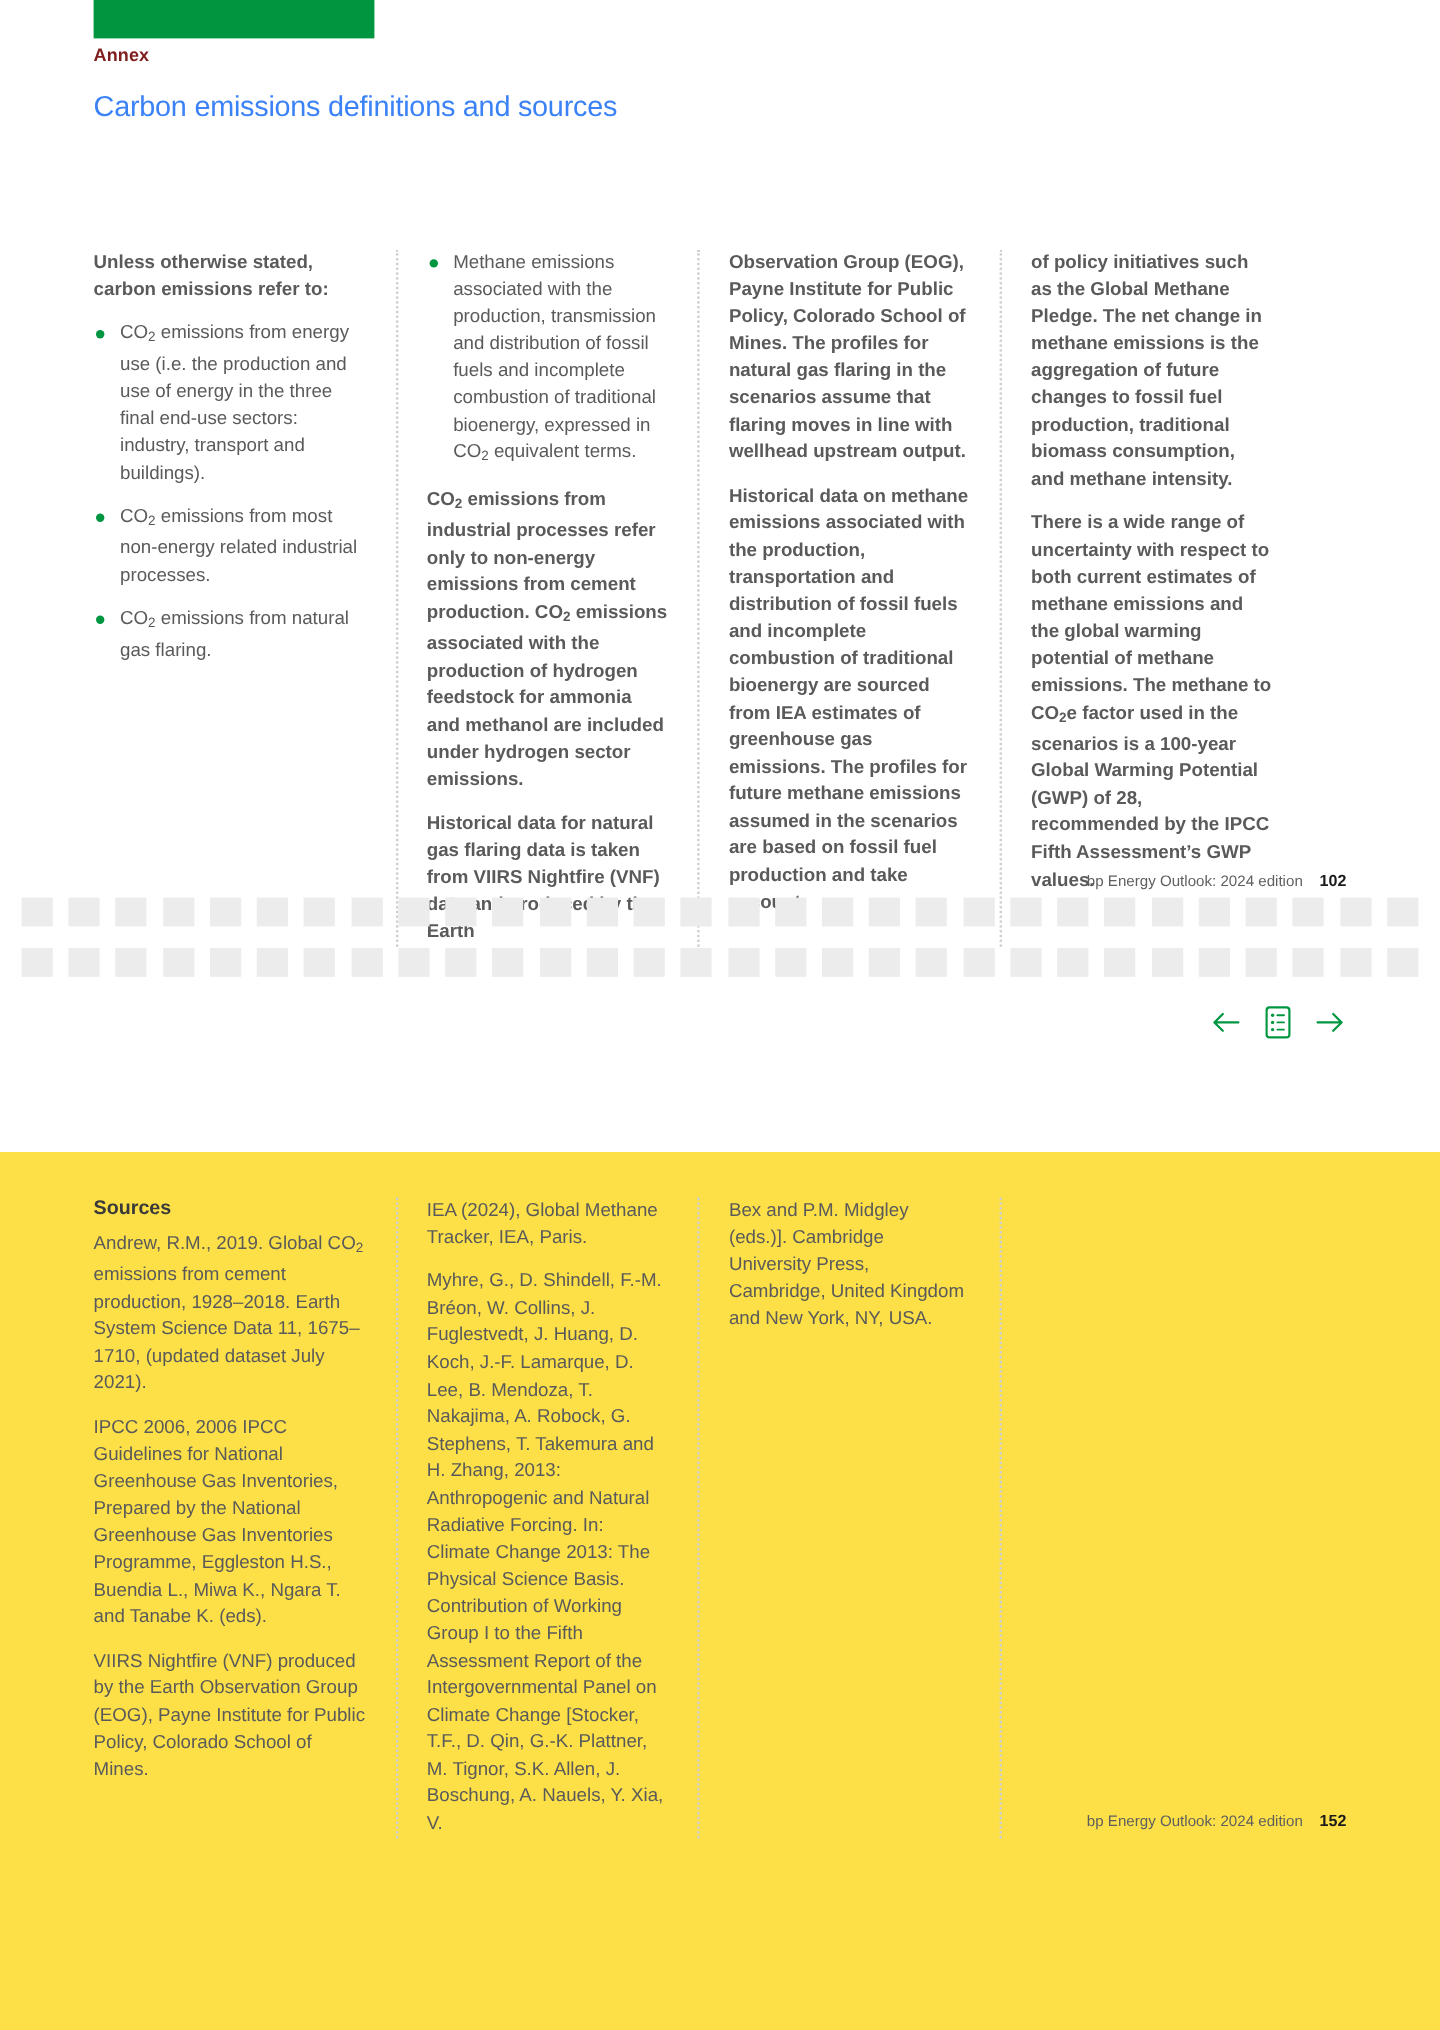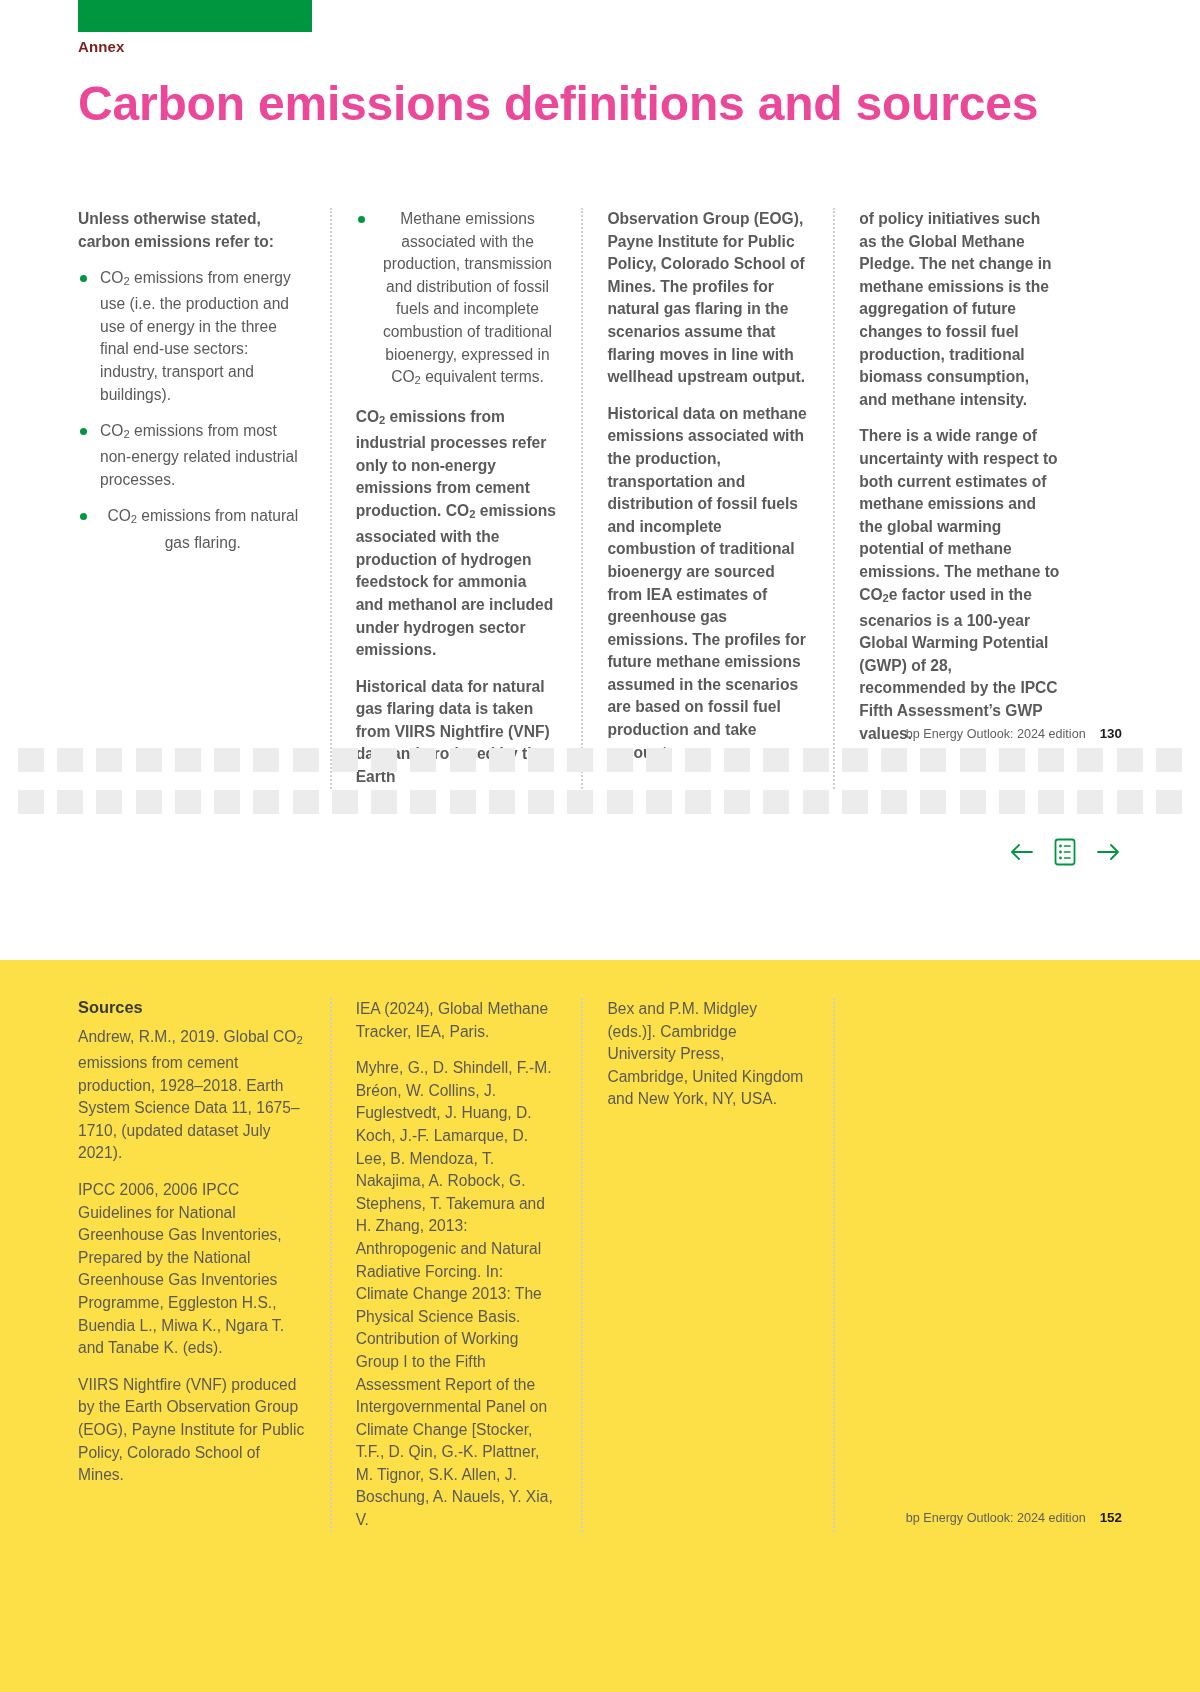"Carbon emissions definitions and sources" .page-title { color: #ec4899 -> #3b82f6; font-size: 48px -> 24px; font-weight: 700 -> 400 }
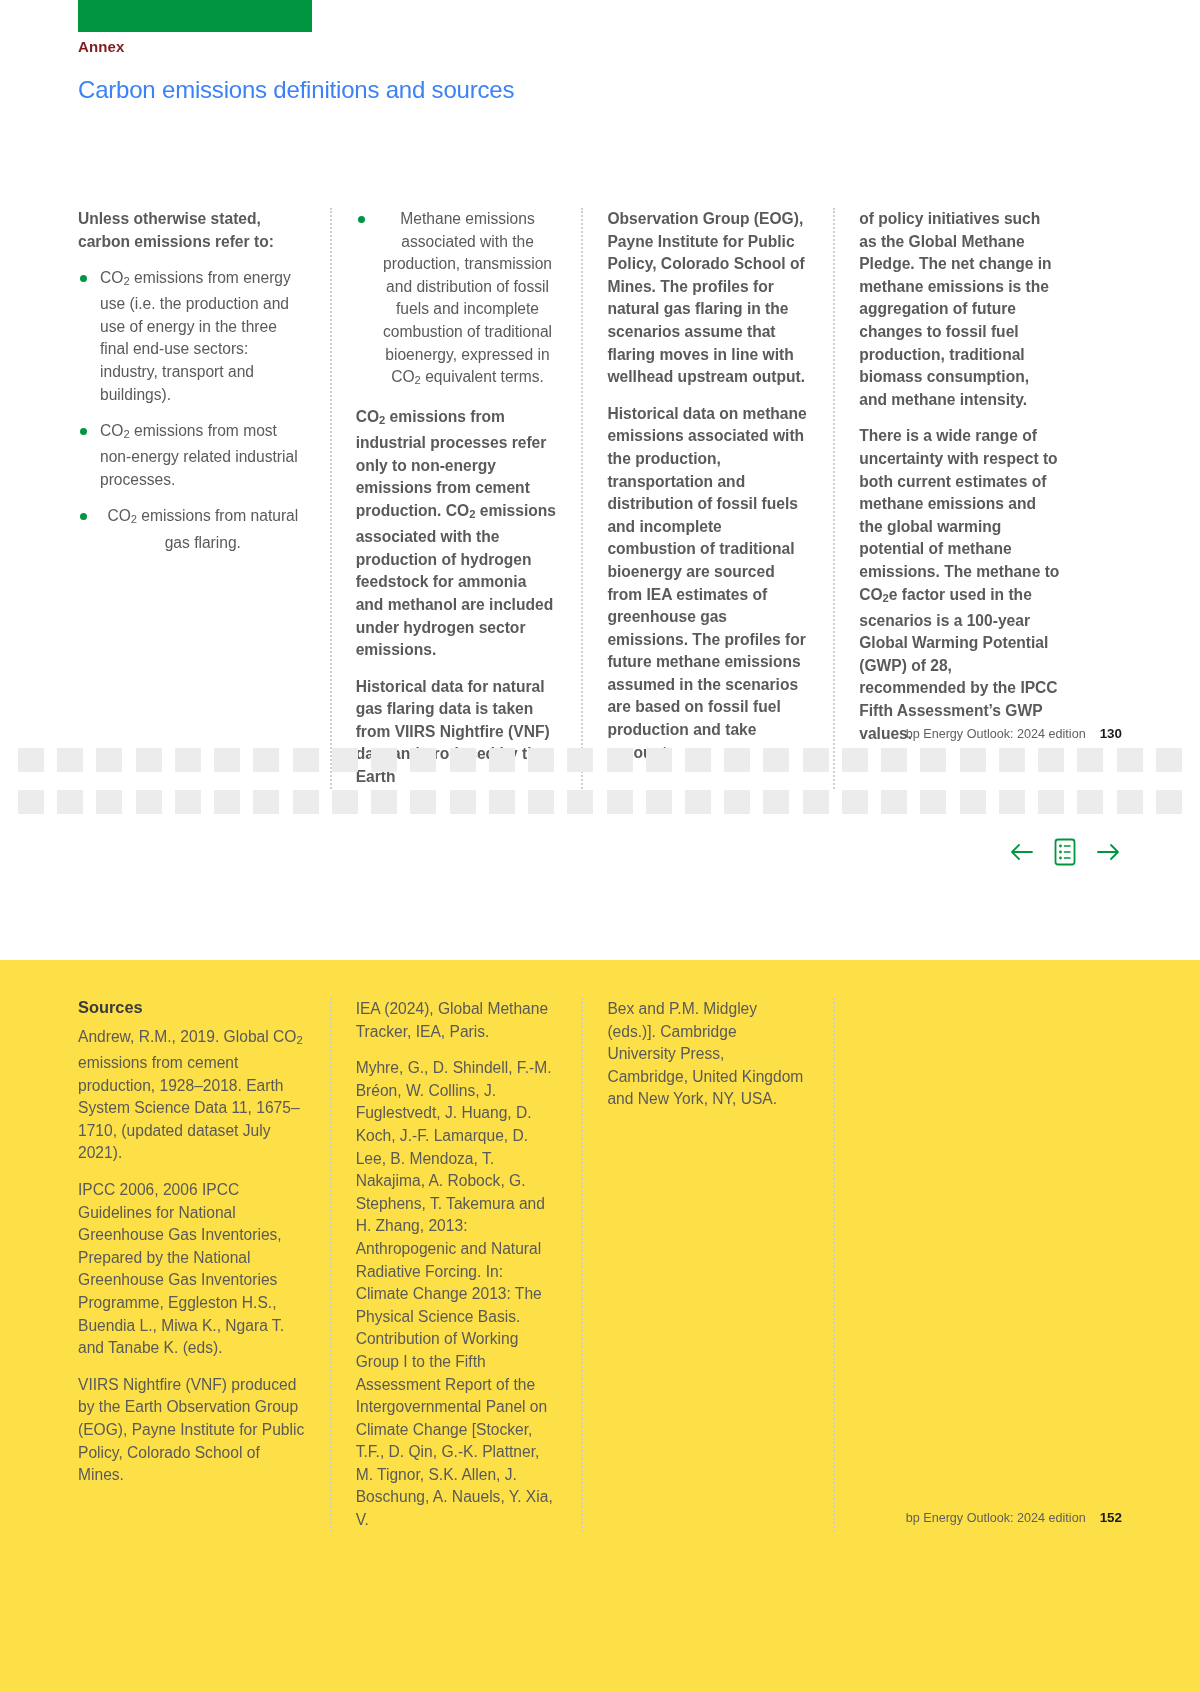"Methane emissions associated with the" ul.bullets li:last-child { text-align: center -> none }
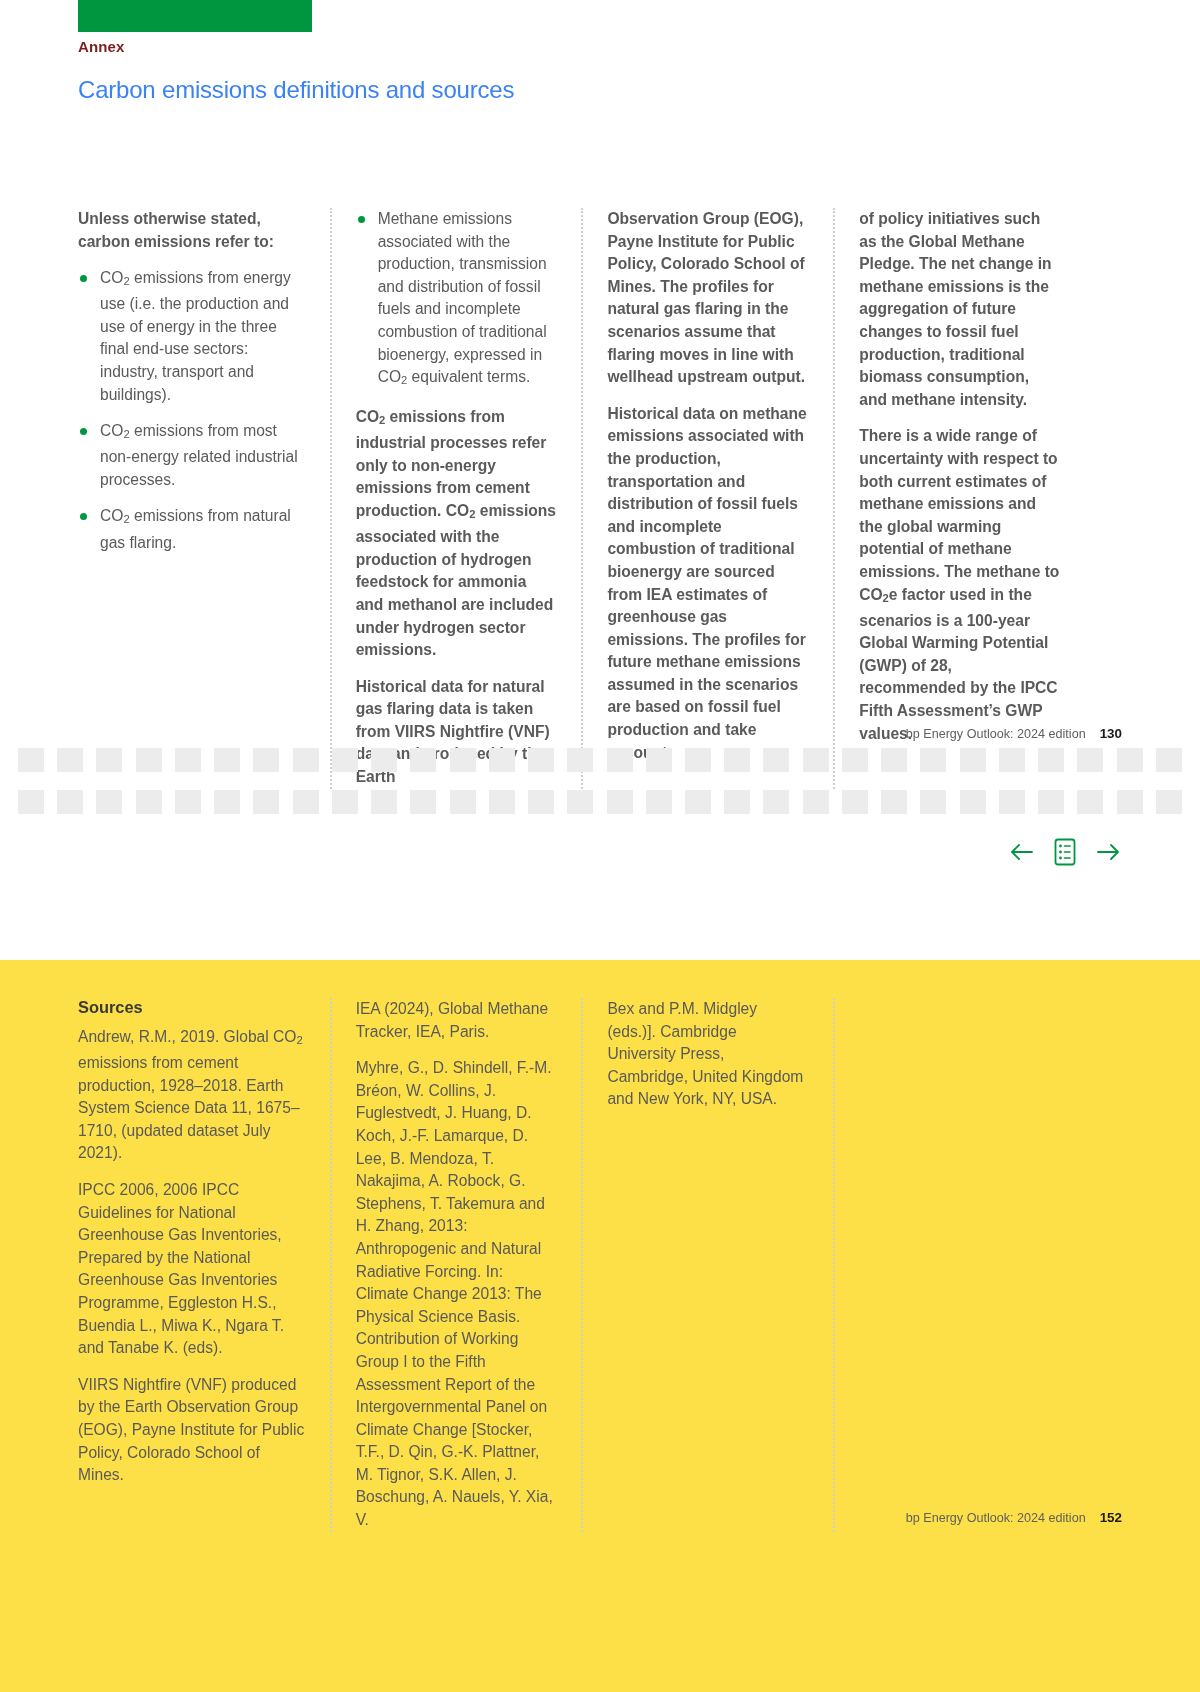"130" span.pnum { text: 130 -> 102 }
